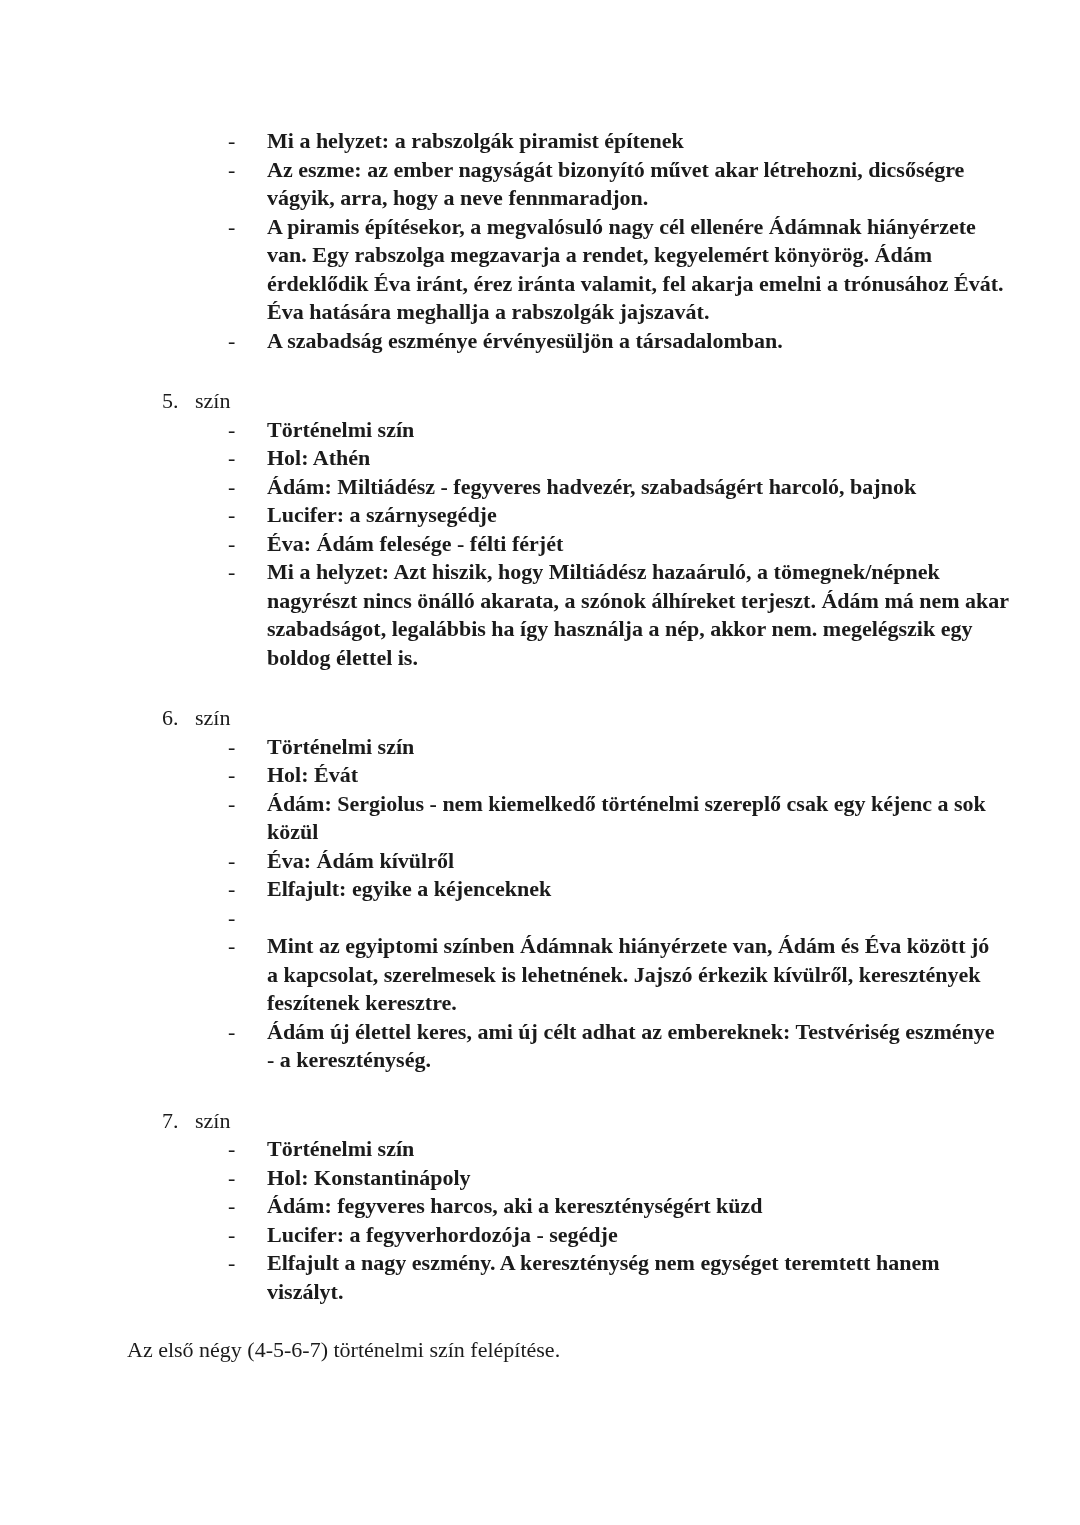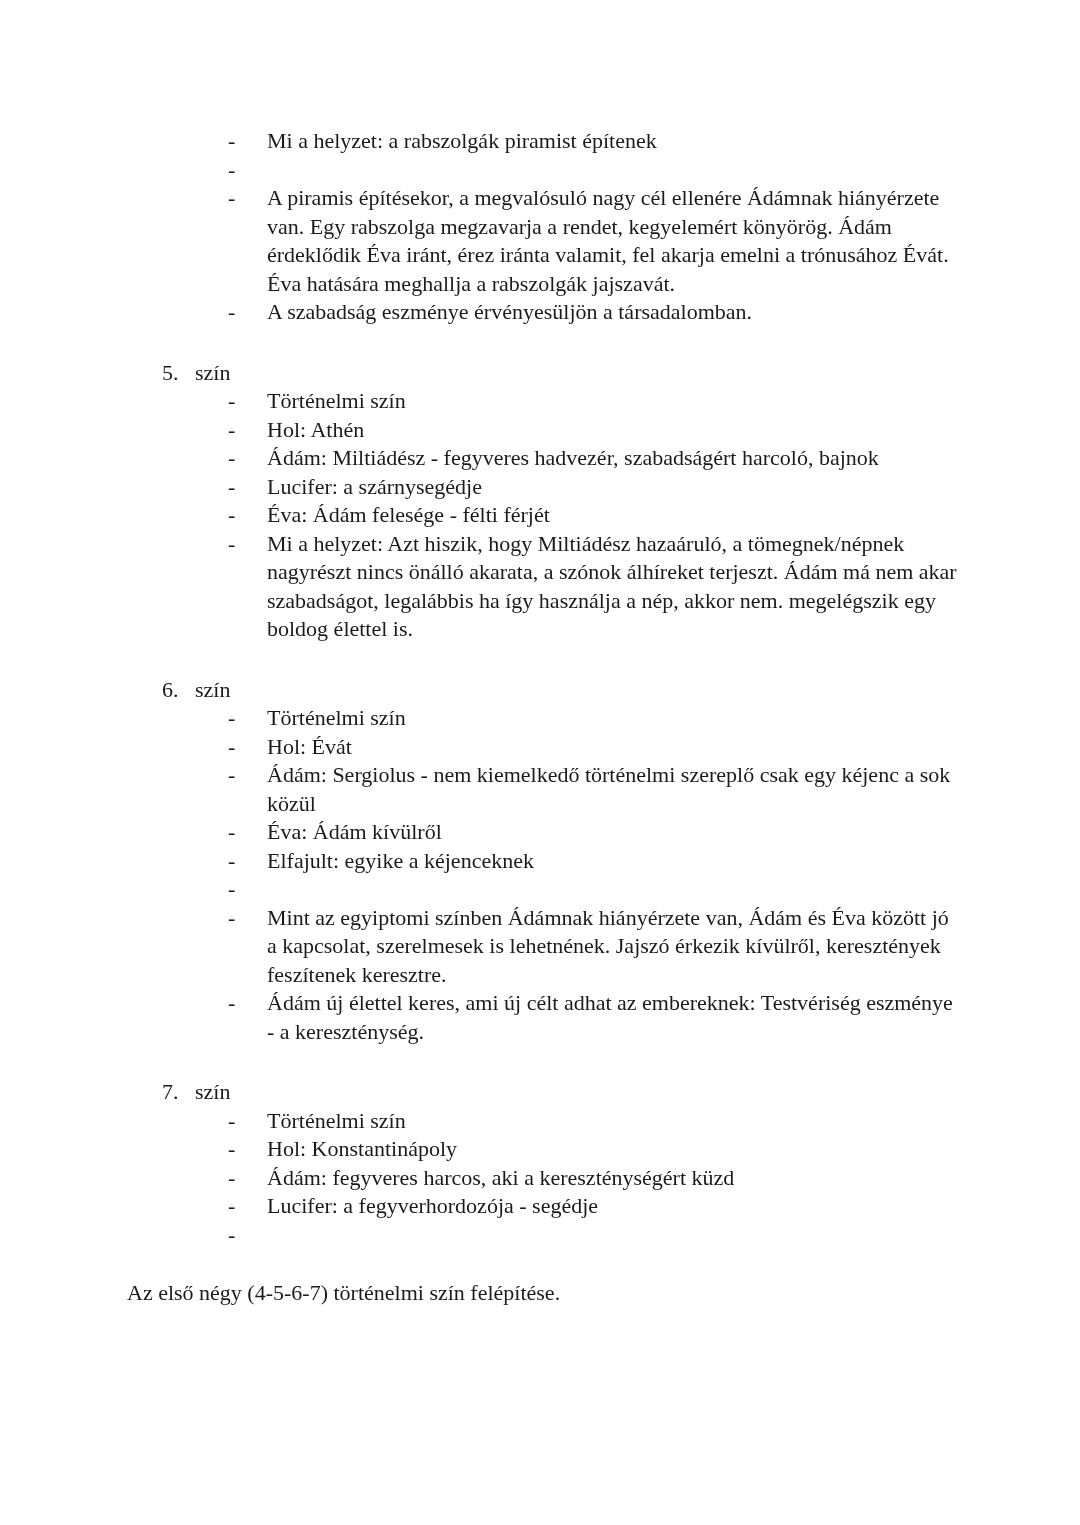"Mi a helyzet: a rabszolgák" li.bullet-item .btext { font-weight: none -> bold }
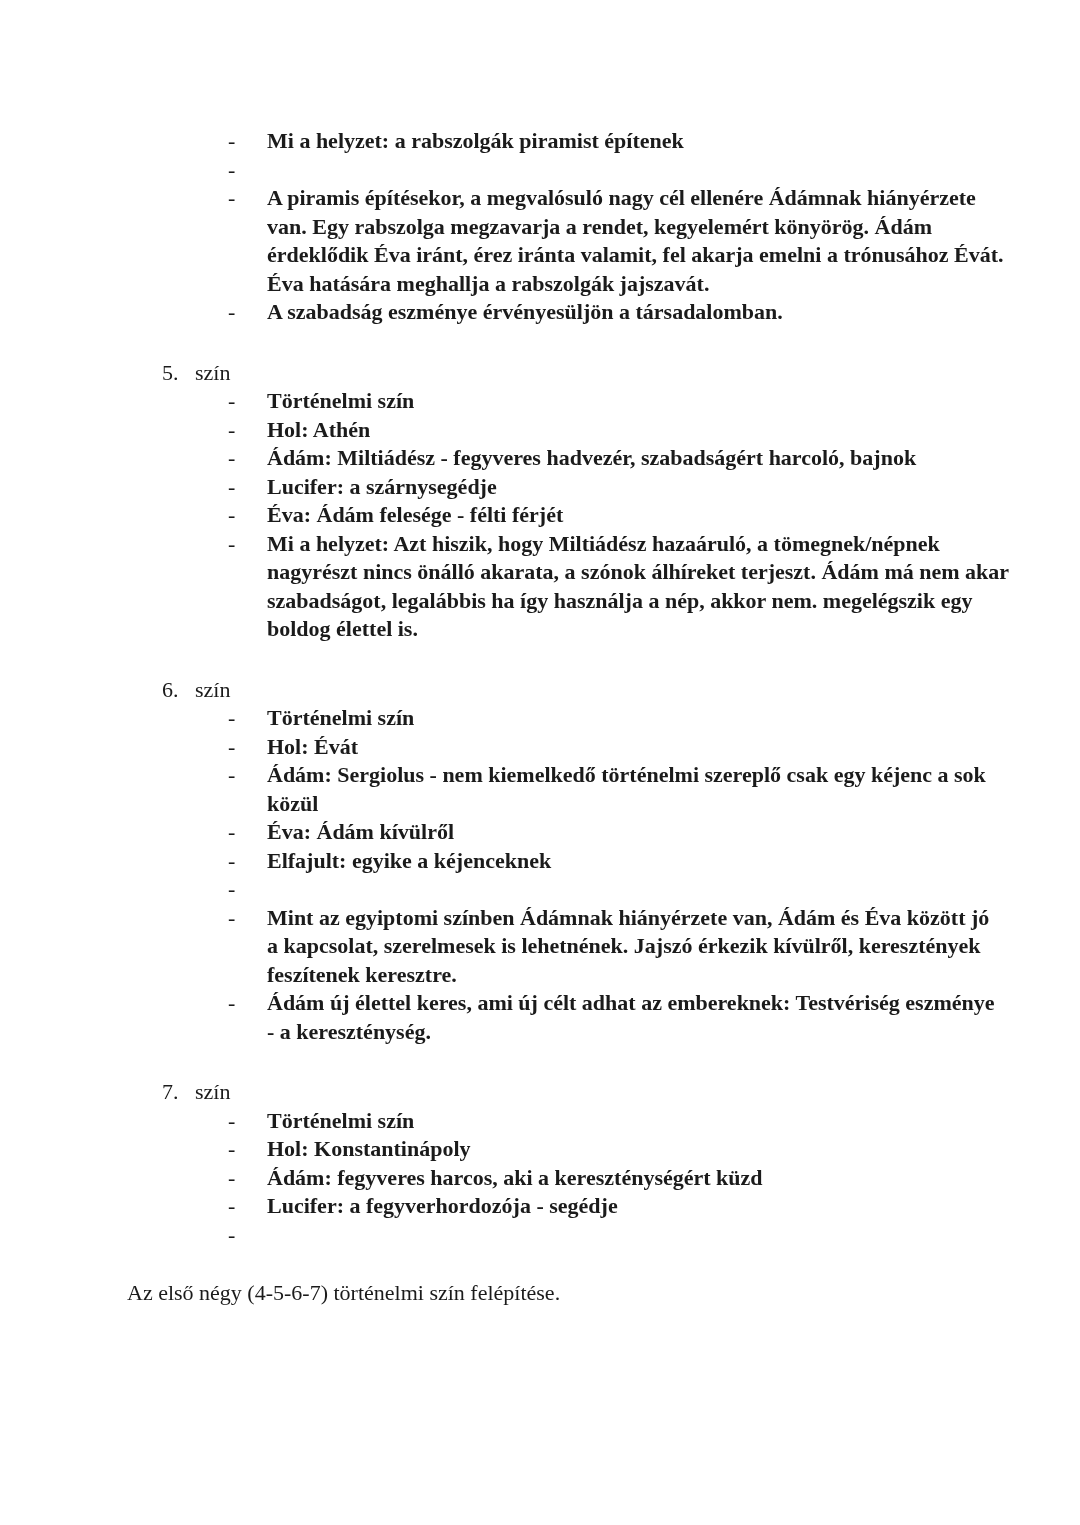"Az eszme: az ember nagyságát" span.btext { html: none -> <span>Az eszme: az ember nagyságát bizonyító művet akar létrehozni, dicsőségre vágyik, arra, hogy a neve fennmaradjon.</span> }
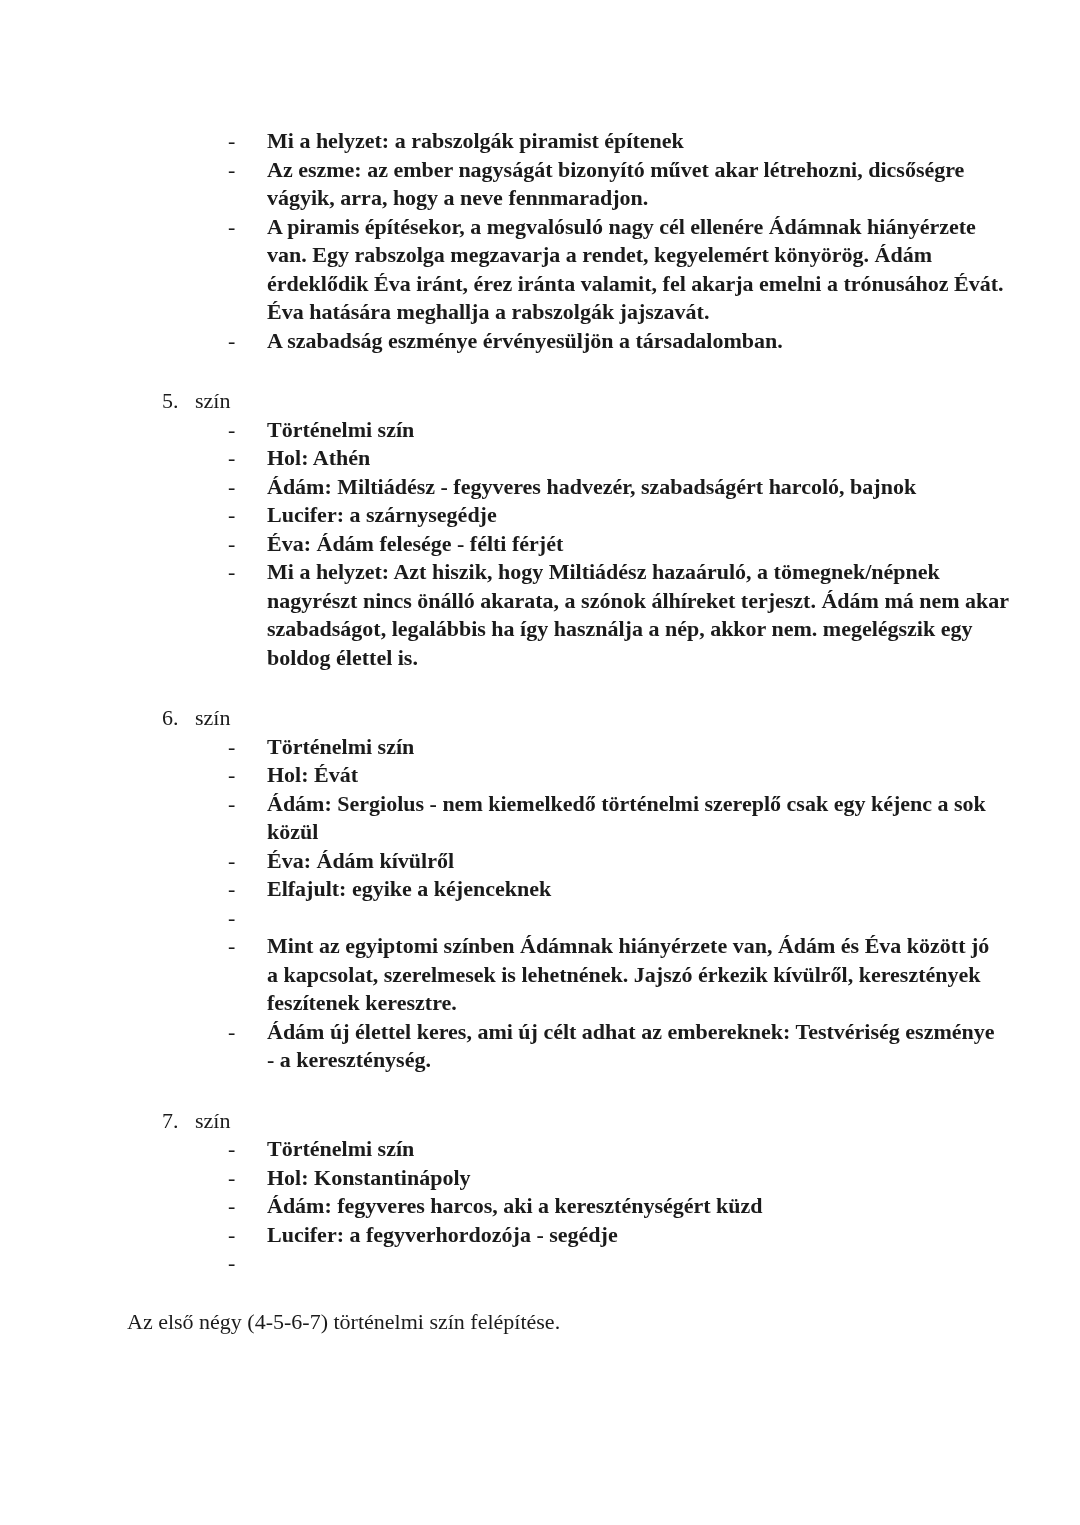"Elfajult a nagy eszmény. A" span.btext { html: none -> <span>Elfajult a nagy eszmény. A kereszténység nem egységet teremtett hanem viszályt.</span> }
